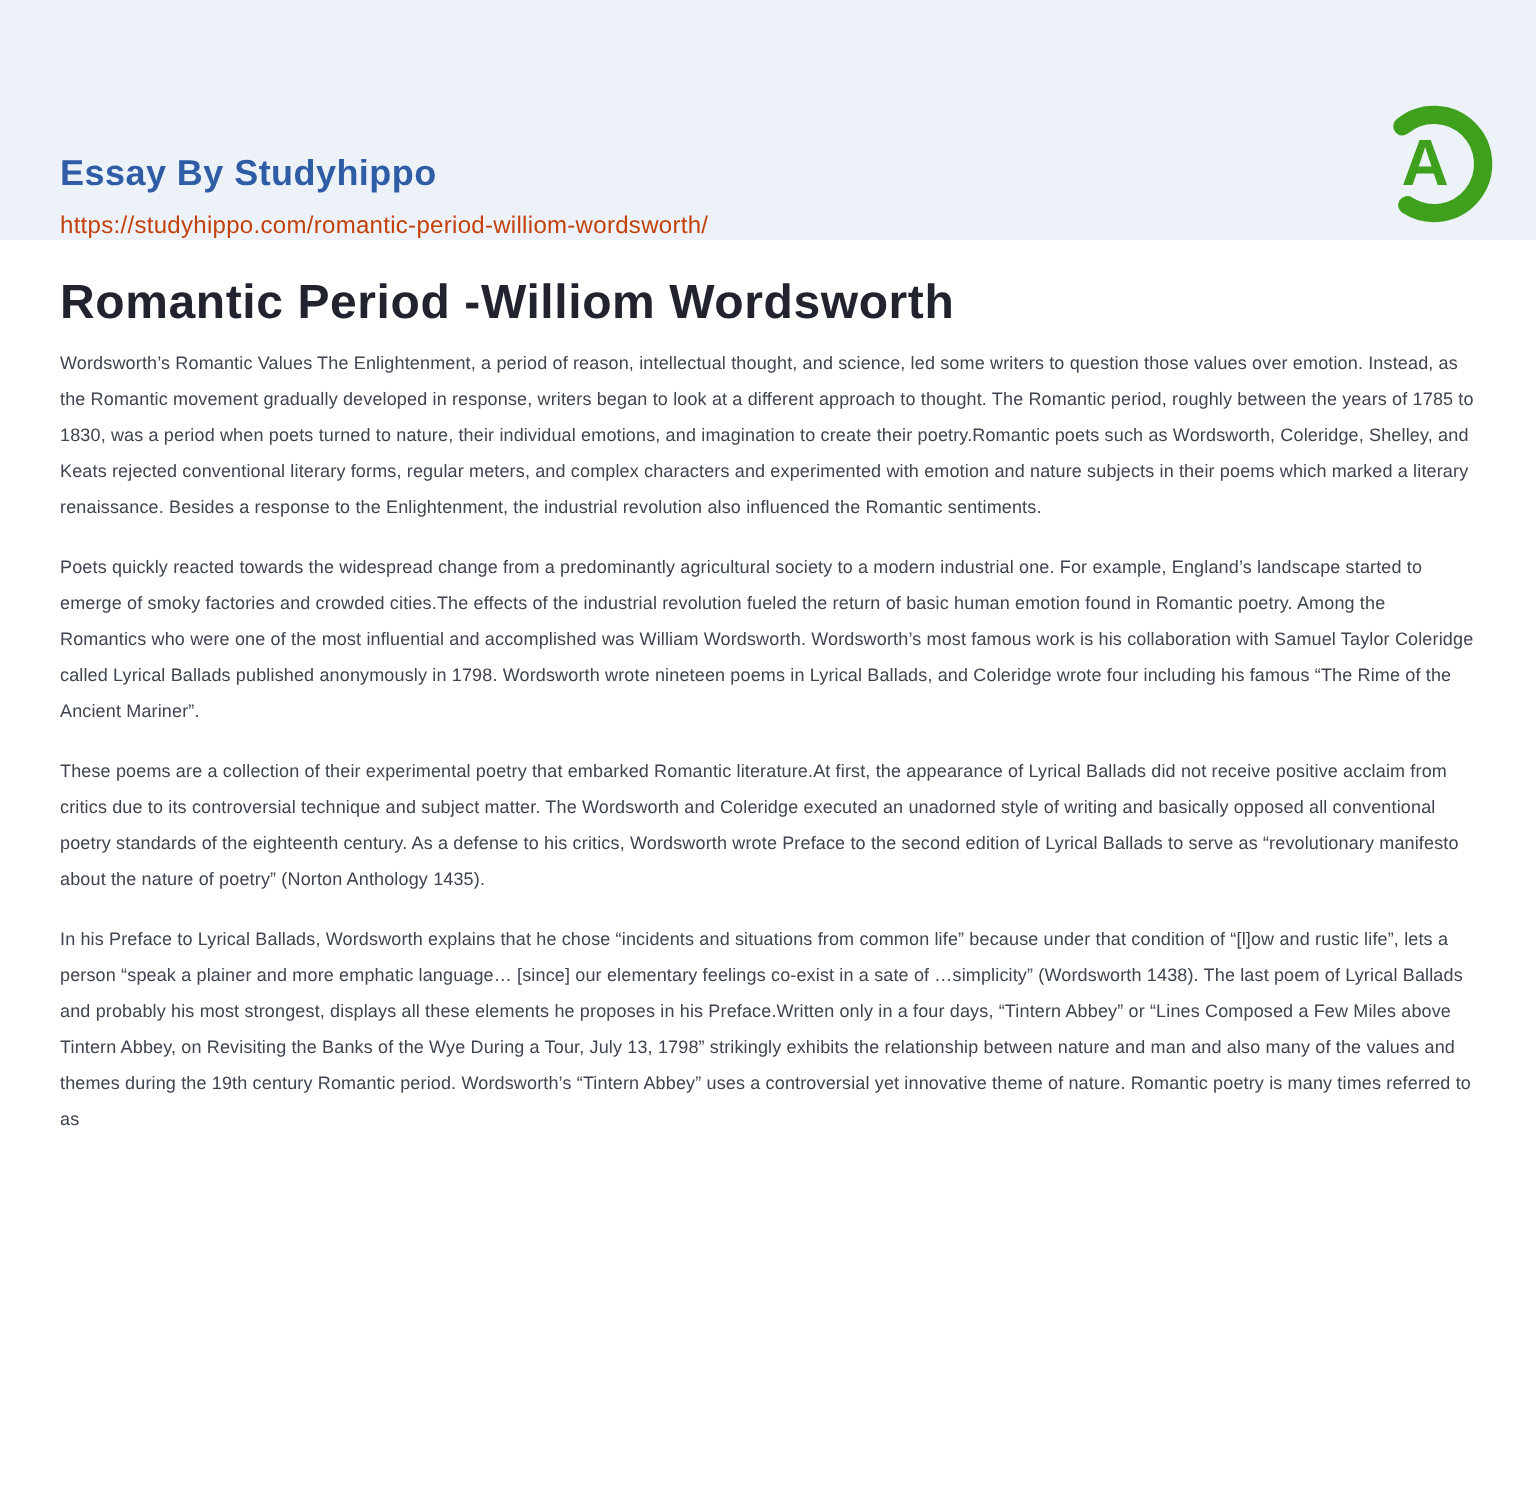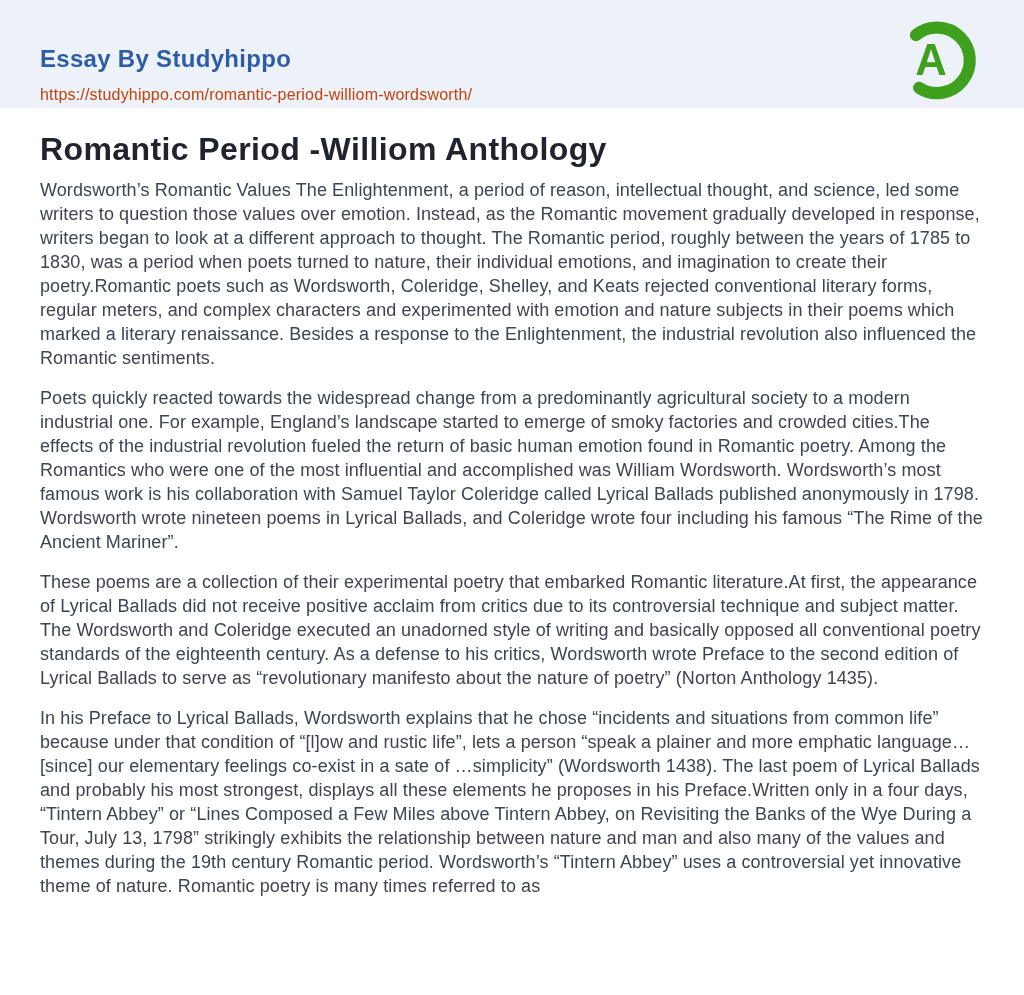"Essay By Studyhippo" .page-header { align-items: center -> flex-end; height: 108px -> 160px; padding: 0 45px 0 40px -> 0 26px 0 40px }
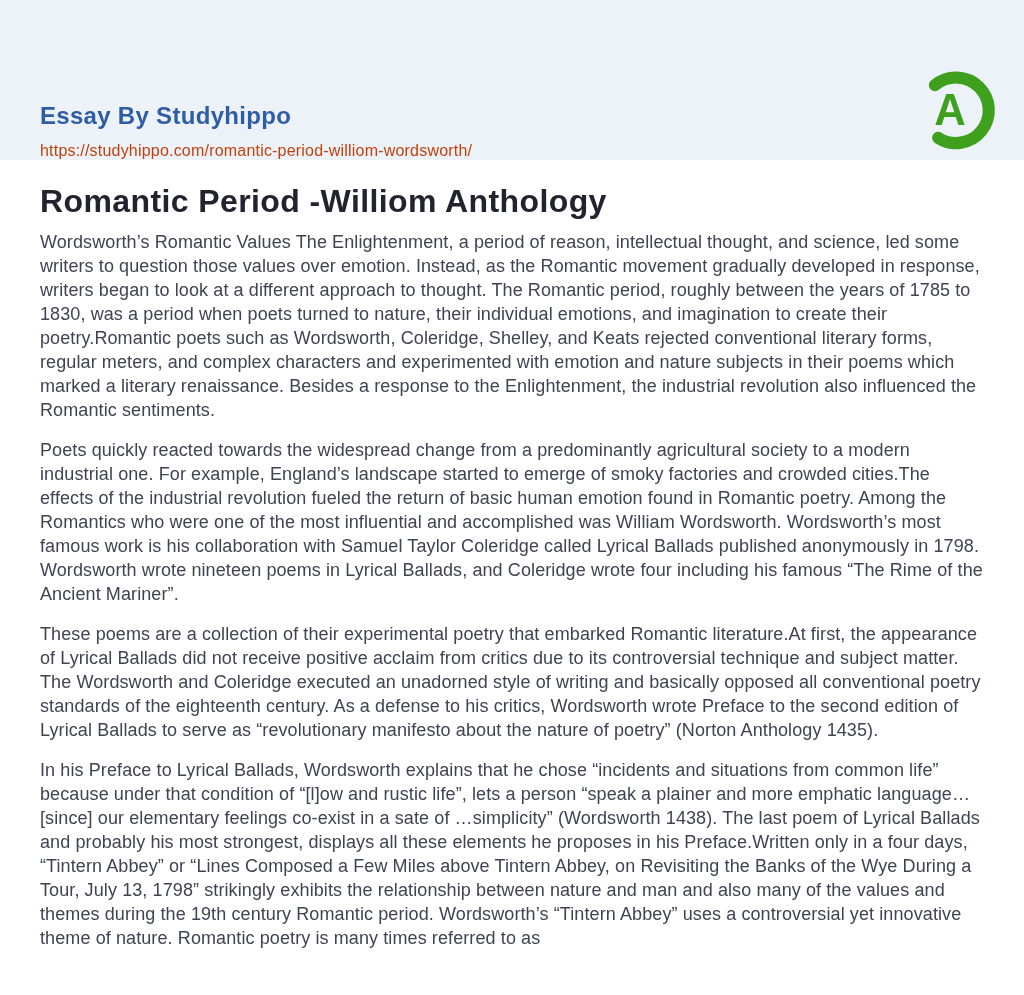"Romantic Period -Williom Anthology" h1.article-title { text: Anthology -> Wordsworth }
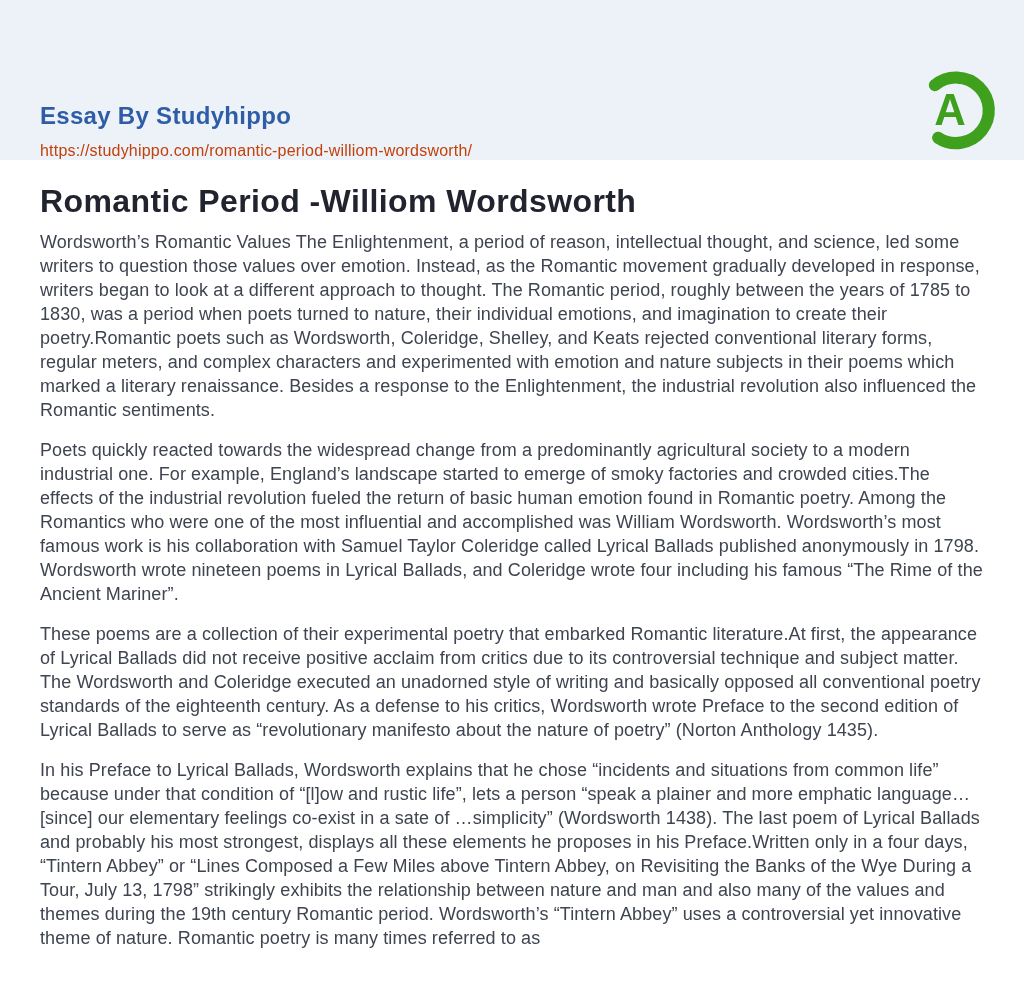"Wordsworth’s Romantic Values The" .essay-paragraph { font-size: 18px -> 12px }
